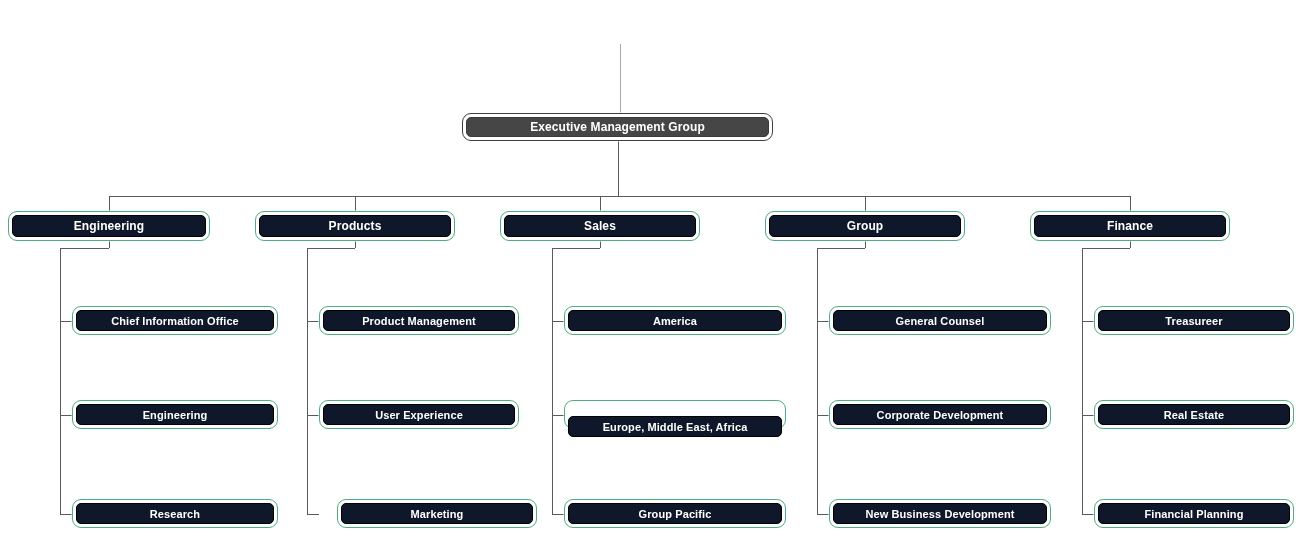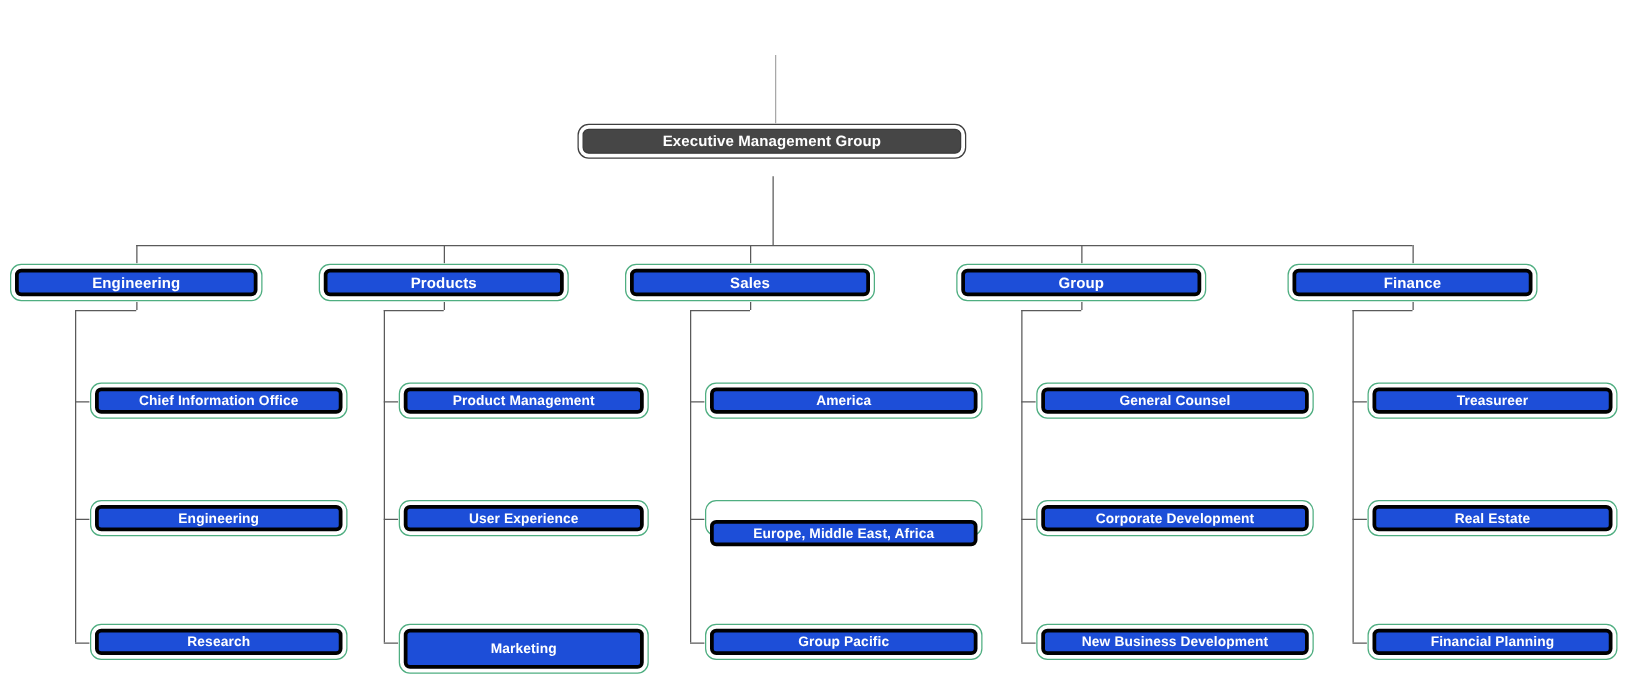"Executive Management Group" div.node { top: 99px -> 113px }
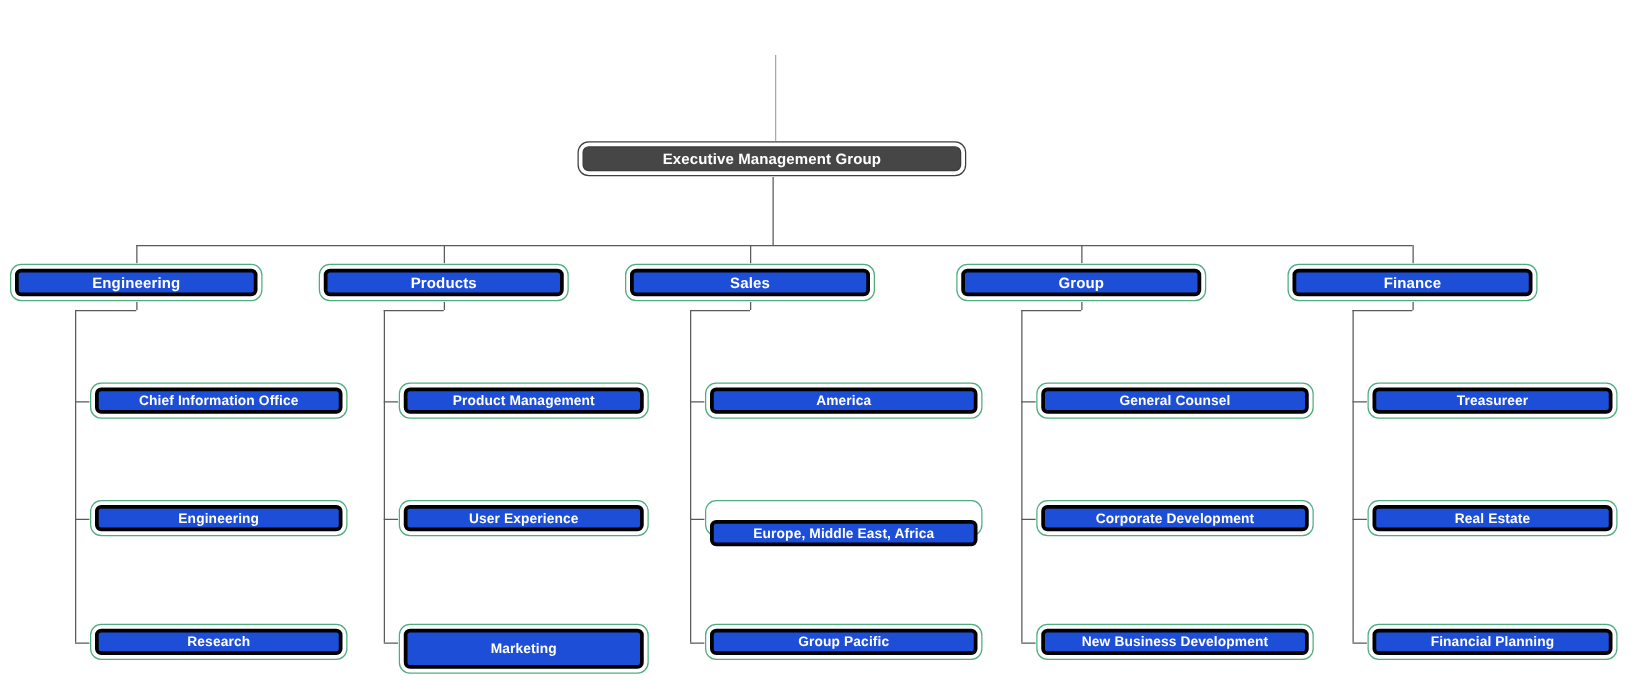"Engineering" .node.green .node-inner { background: #1d4ed8 -> #0f172a; border: 3px solid #000000 -> 1px solid #000000 }
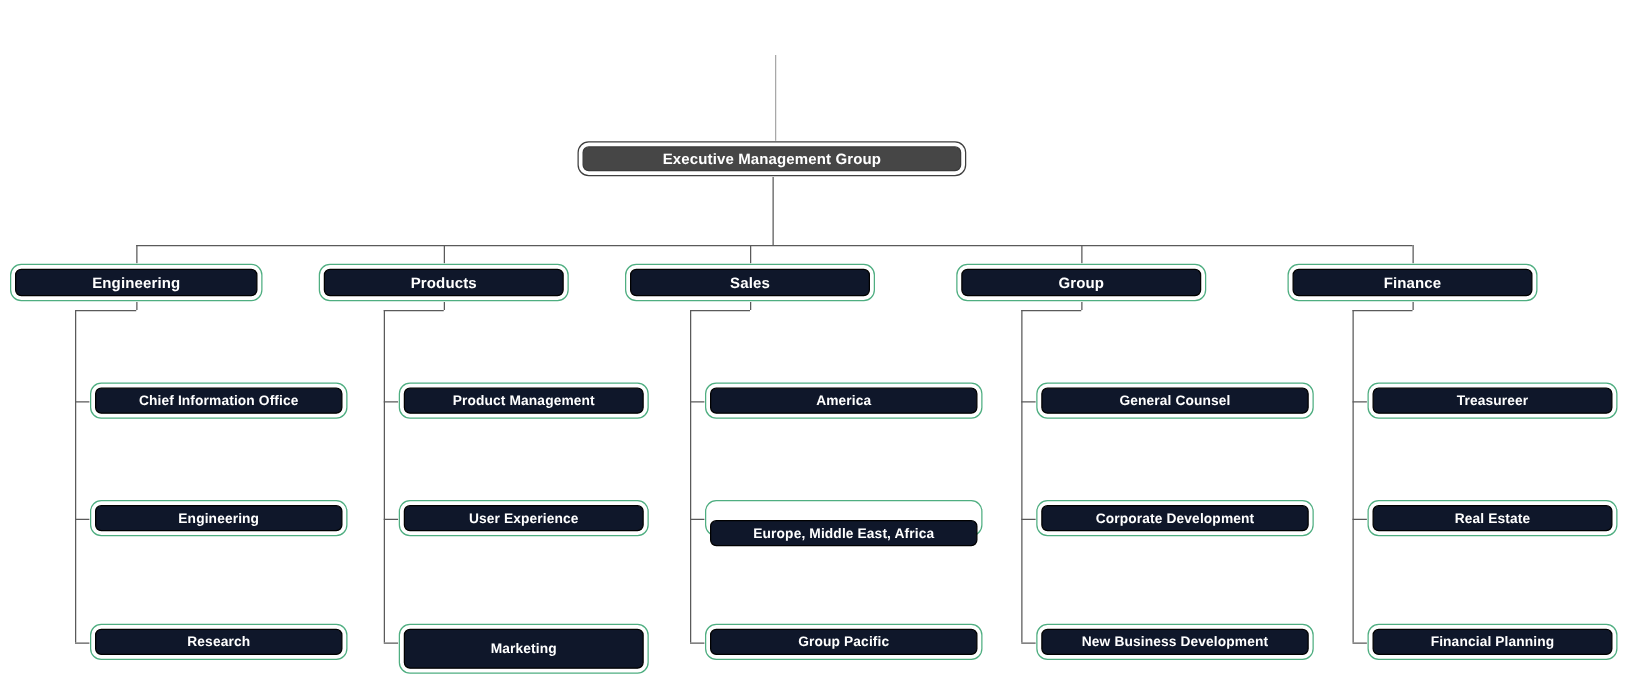"Marketing" div.node { height: 40px -> 29px; left: 319px -> 337px }
